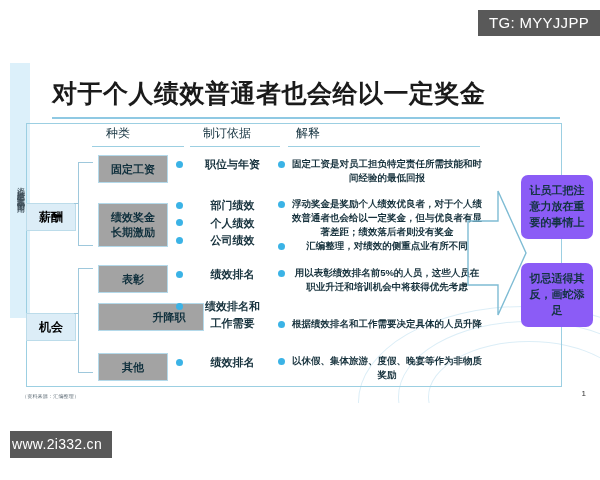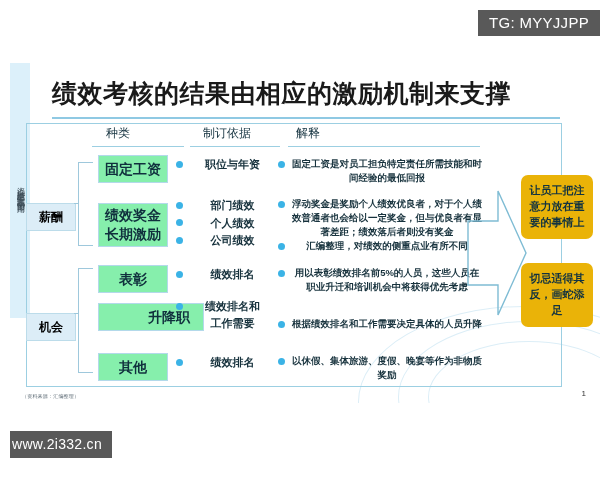"绩效考核的结果由相应的激励机制来支撑" div { text: 绩效考核的结果由相应的激励机制来支撑 -> 对于个人绩效普通者也会给以一定奖金 }
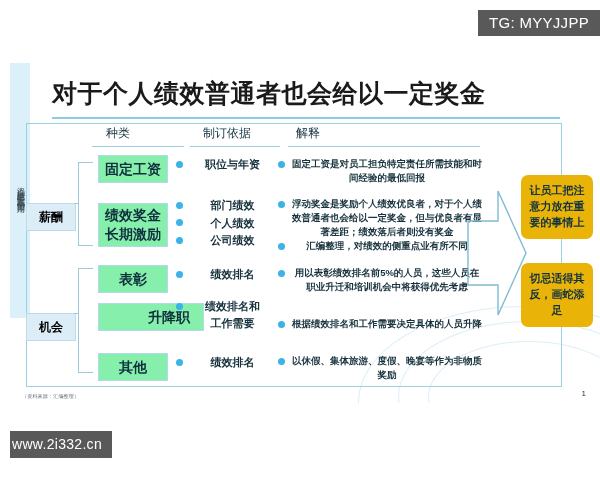"固定工资" .kind-chip { background: #86efac -> #a3a3a3; font-size: 14px -> 11px }
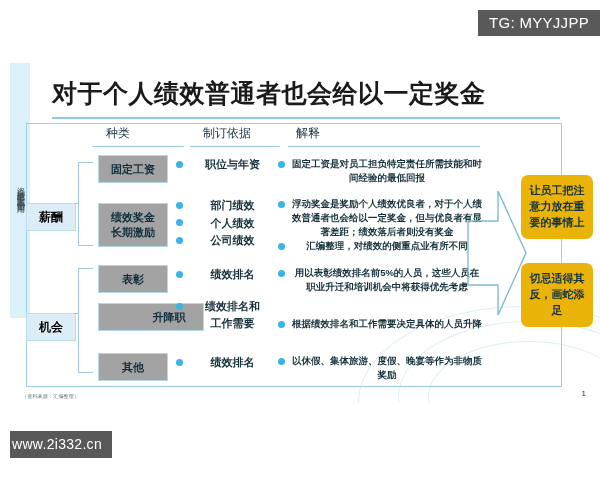"让员工把注意力放在重要的事情上" .callout { background: #eab308 -> #8b5cf6 }
